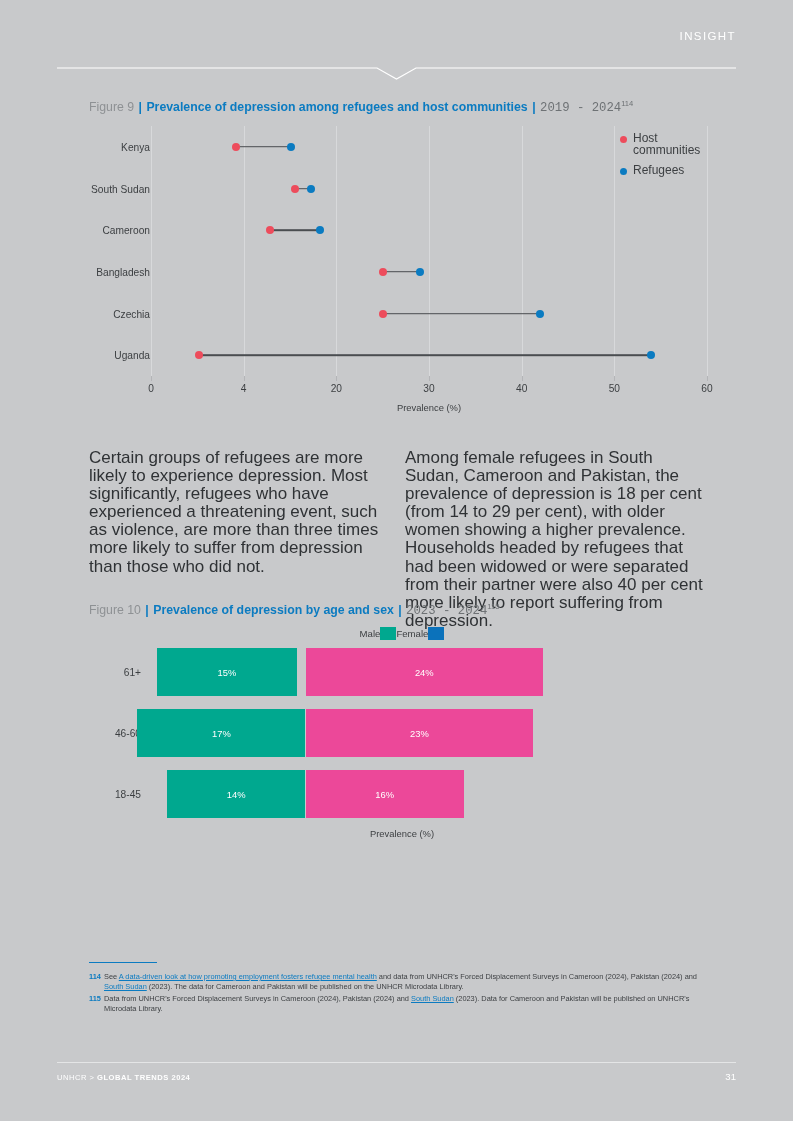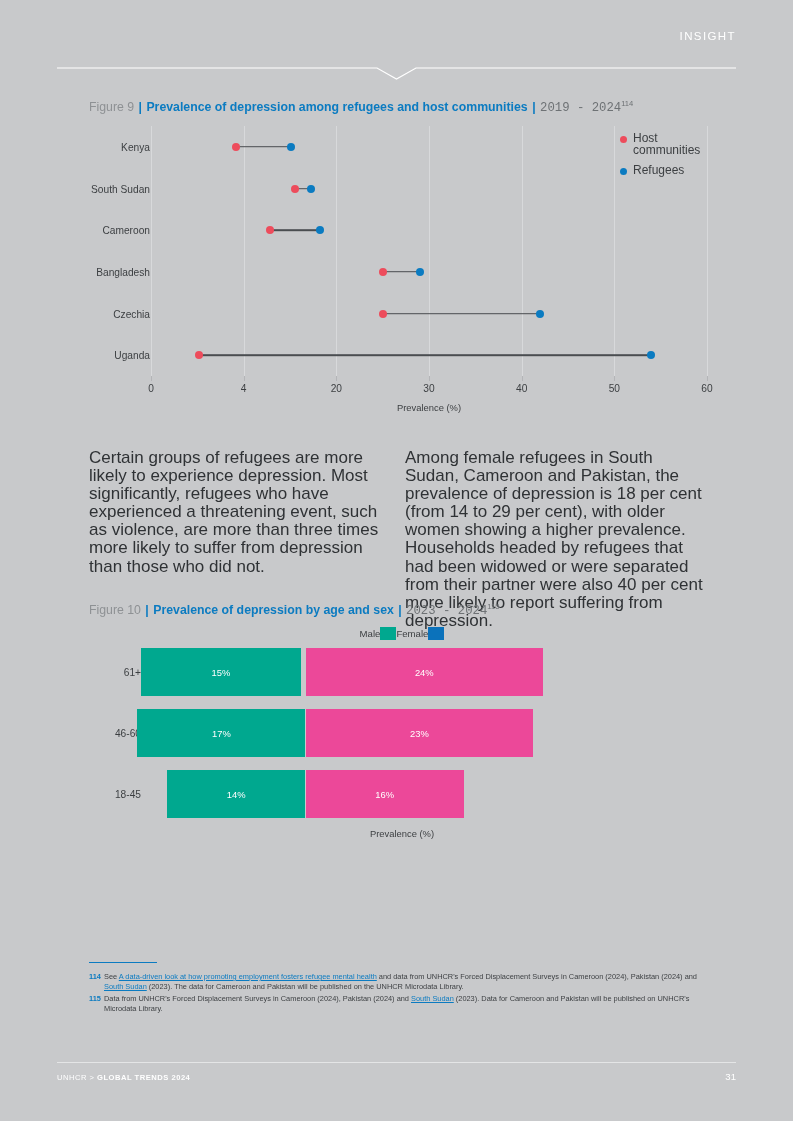"15%" div.f10-seg { left: 52px -> 68px; width: 160px -> 140px }
